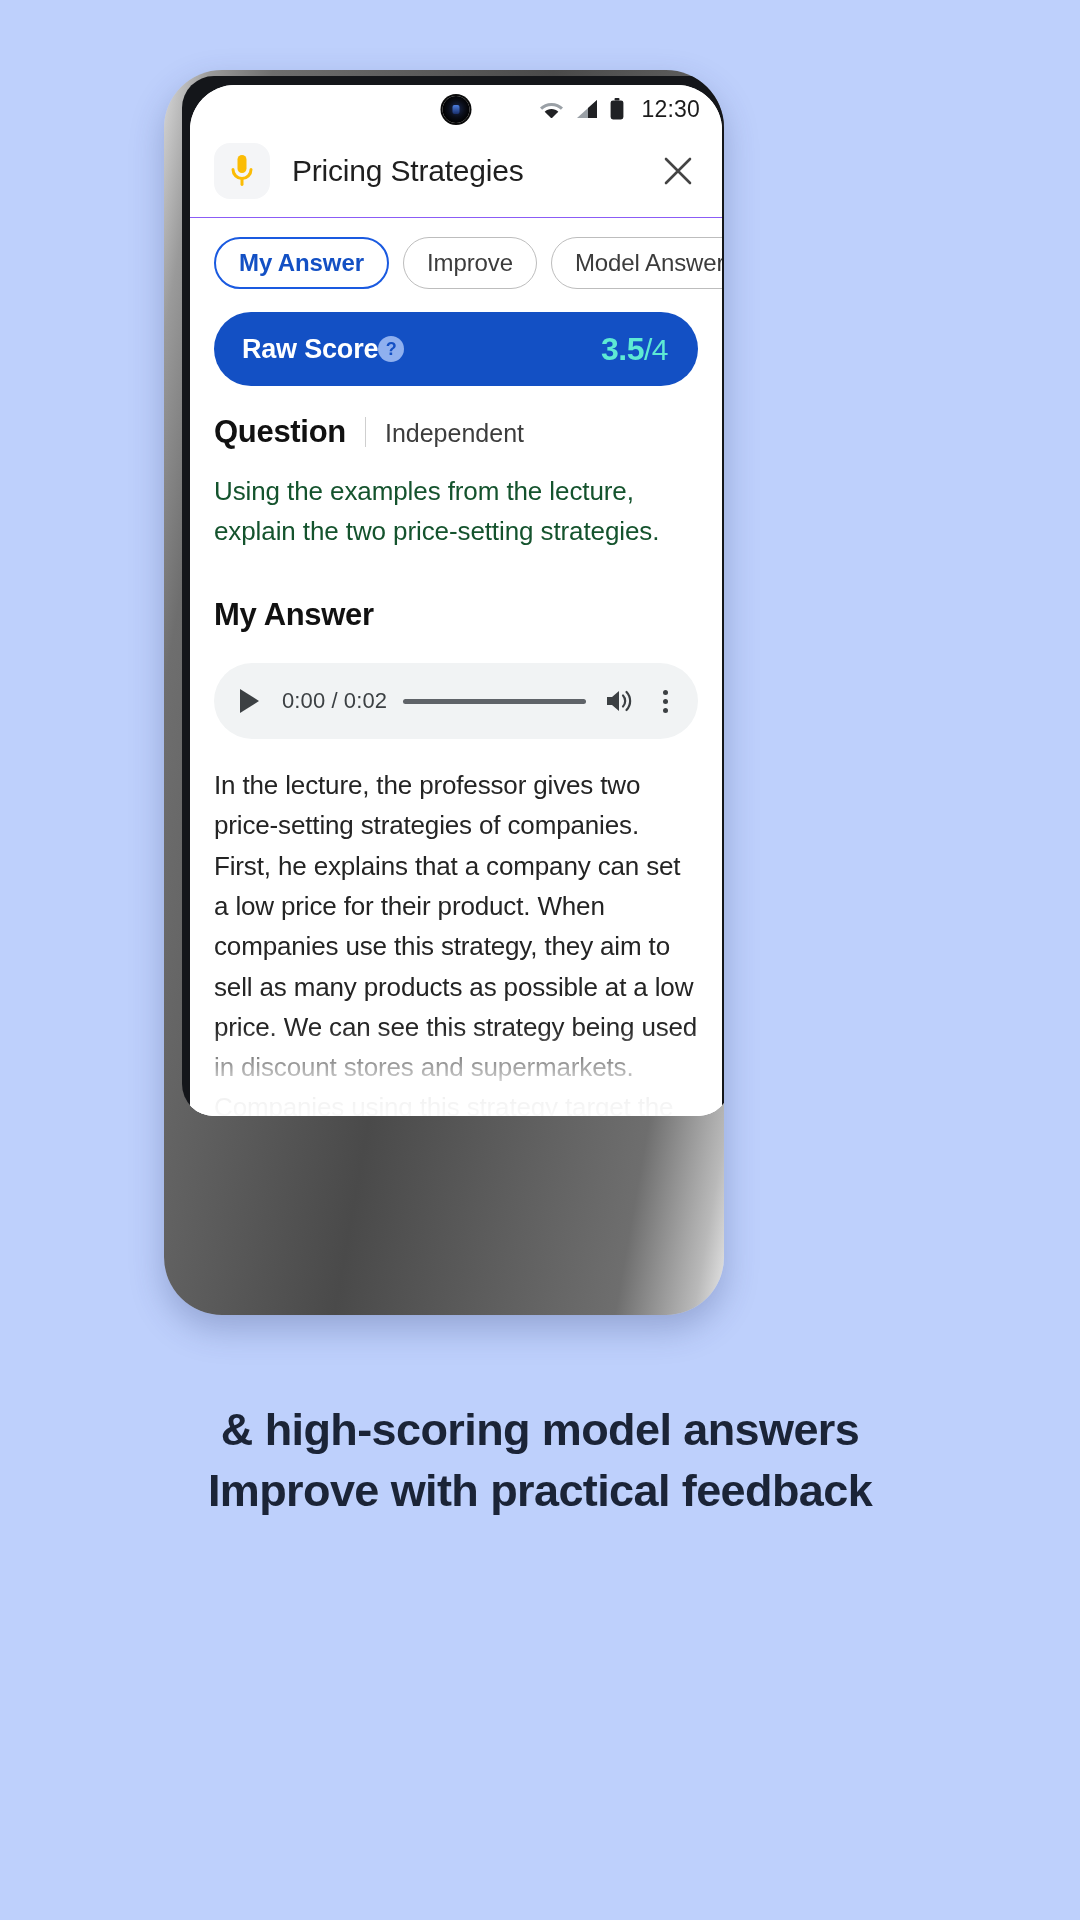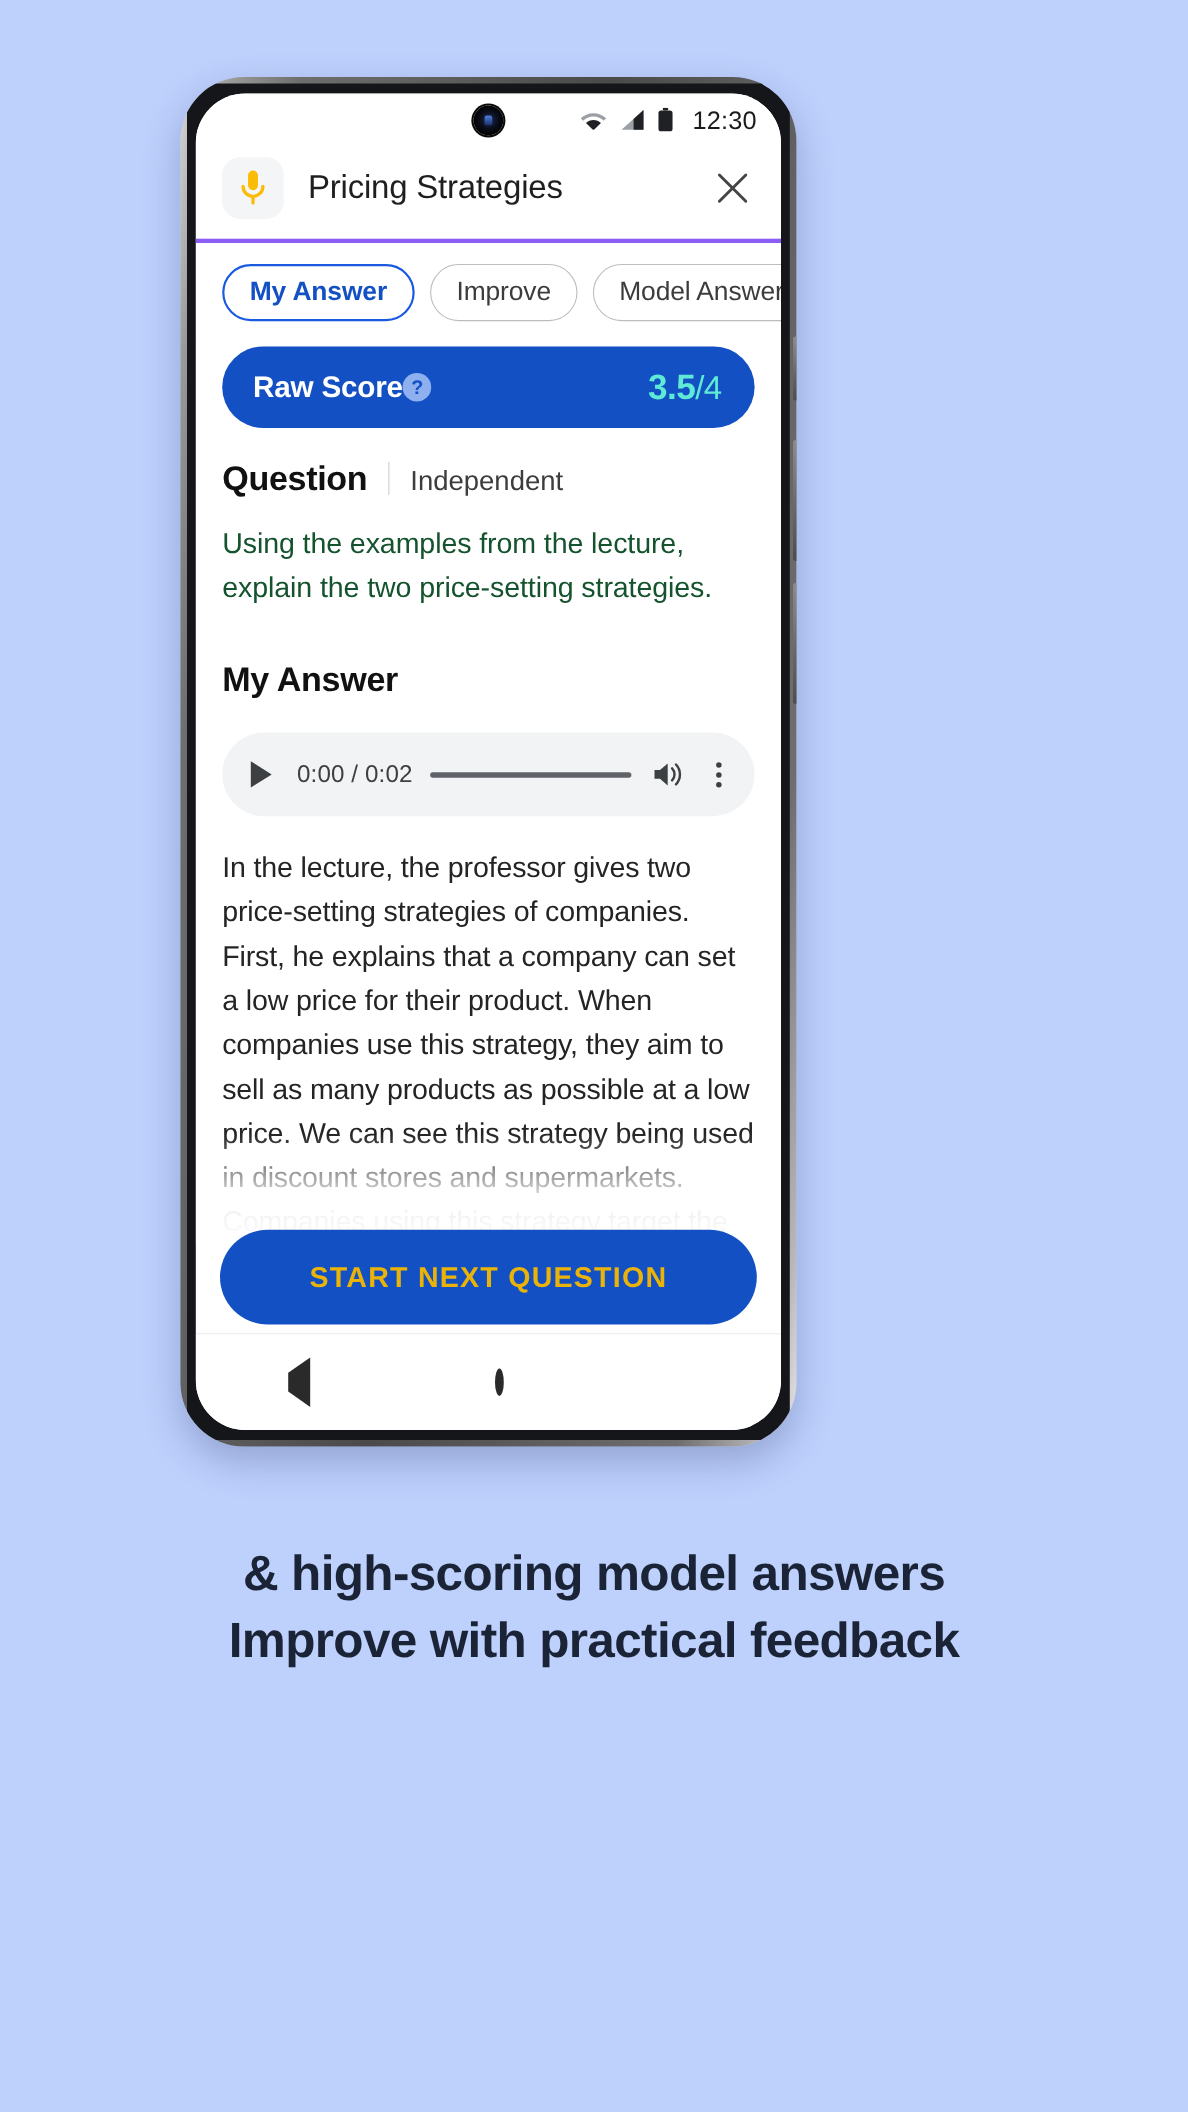"12:30" .phone-bezel { border-radius: 20px -> 32px; height: 1233px -> 1040px; left: 6px -> 18px }
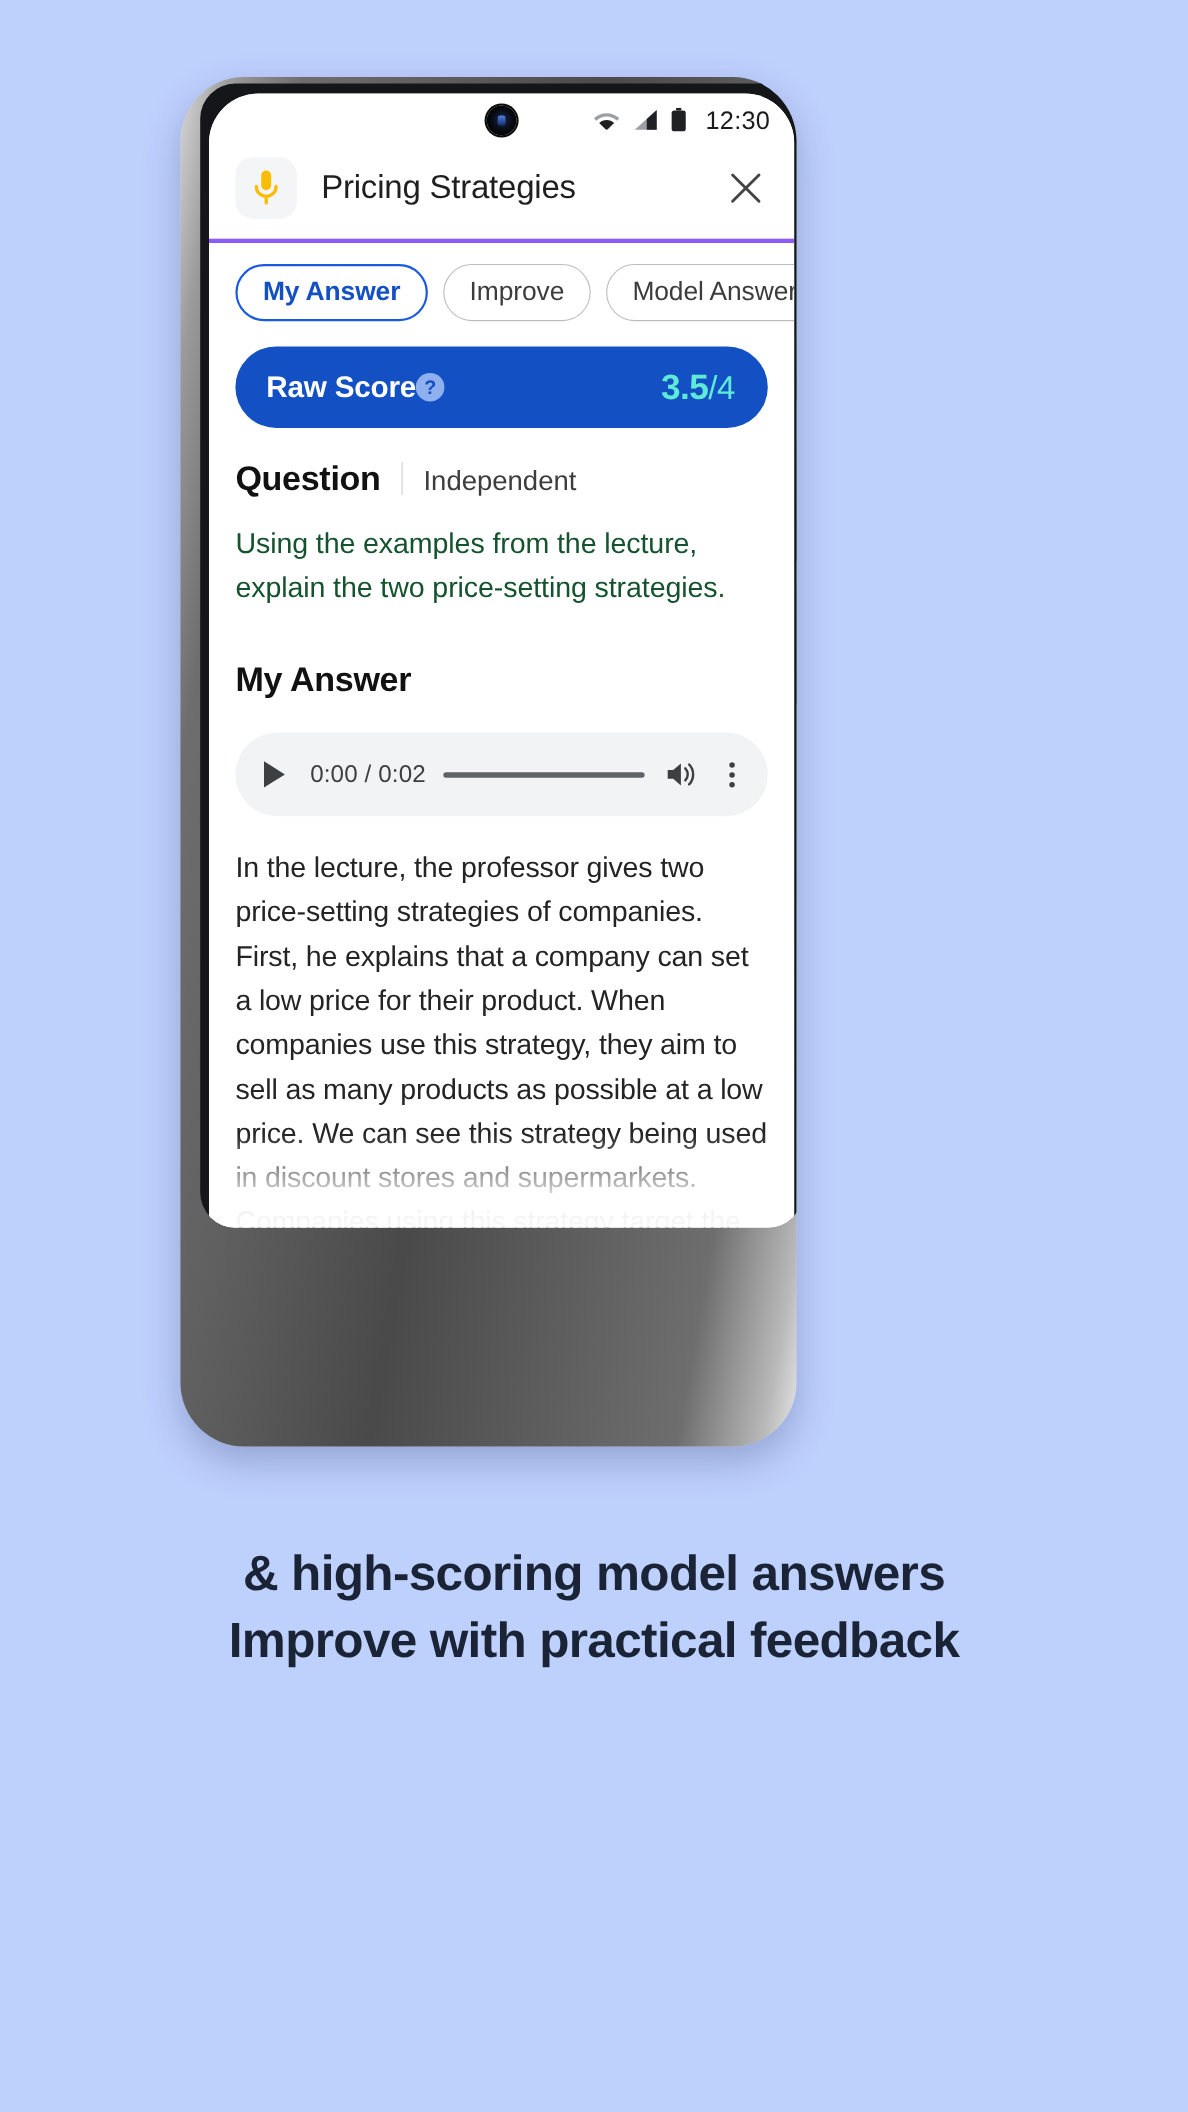"Pricing Strategies" .app-header { border-bottom: 4px solid #8b5cf6 -> 1px solid #8b5cf6 }
